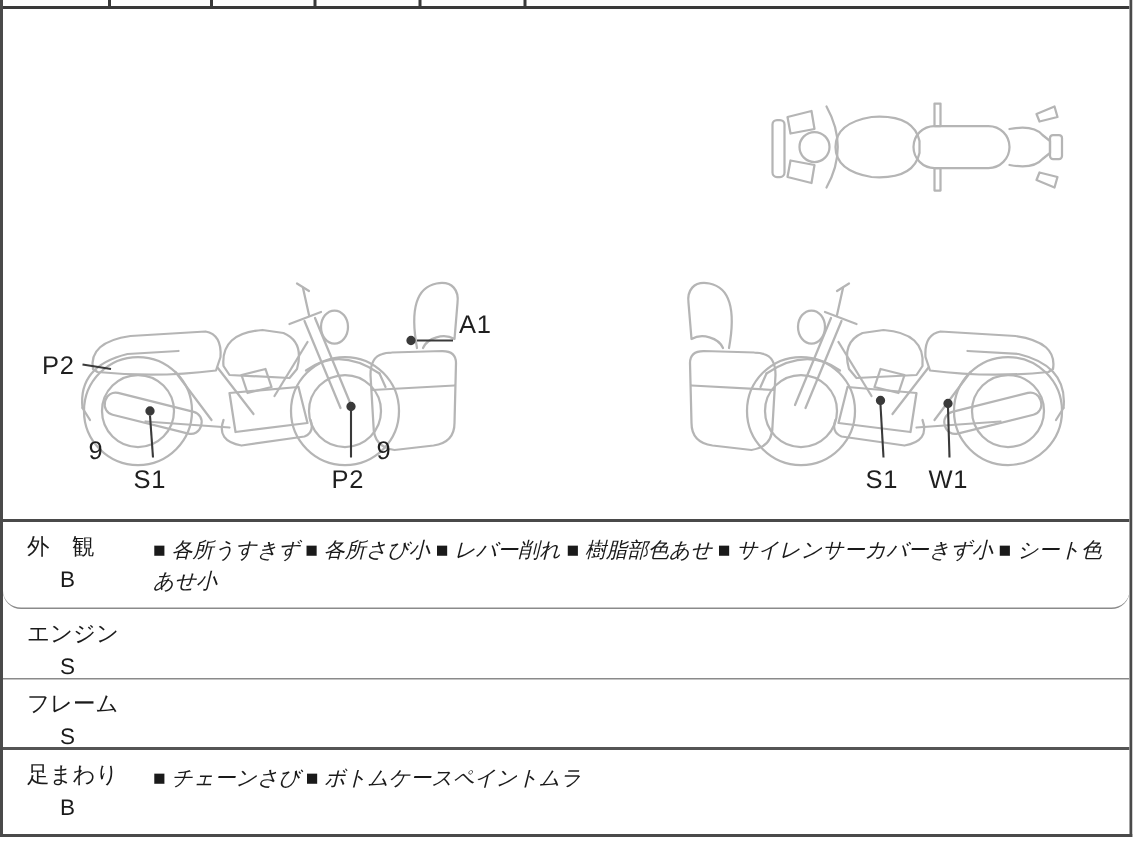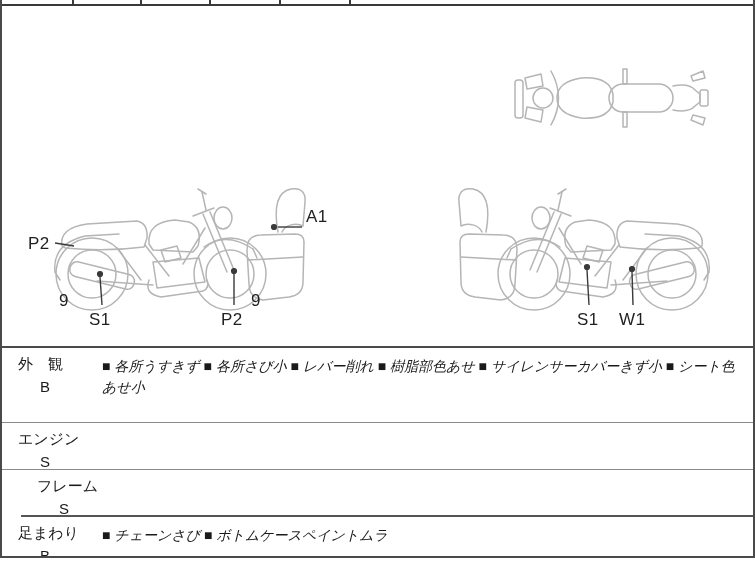"外 観" .h74 { border-radius: none -> 12px; height: 75px -> 58px }
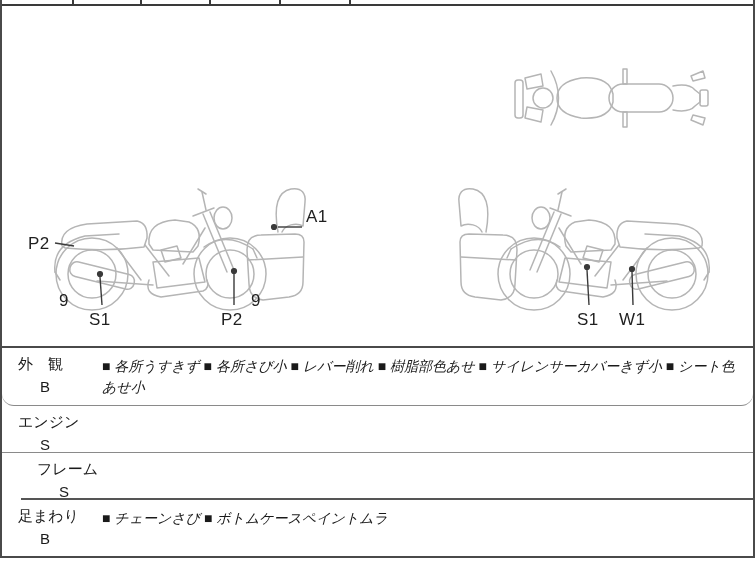"フレーム" .irow.sep-dark { margin-left: 19px -> none }
